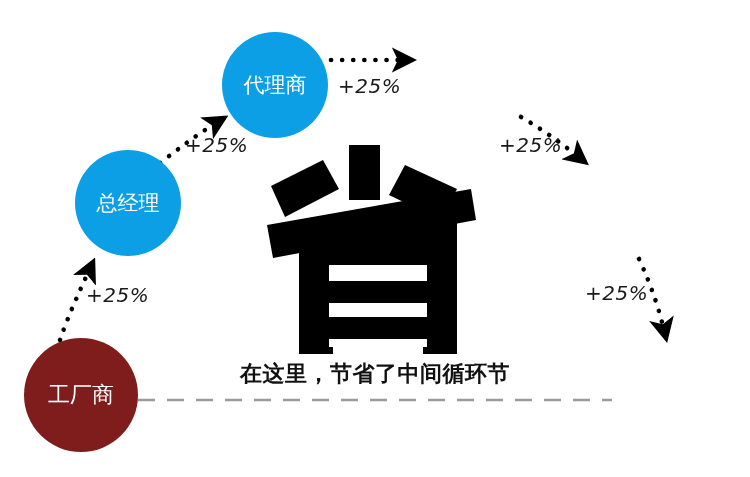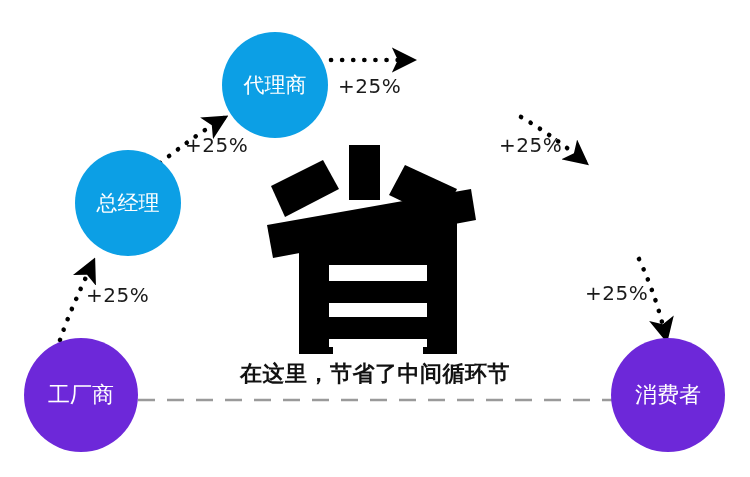"+25%" .pct { font-style: none -> italic }
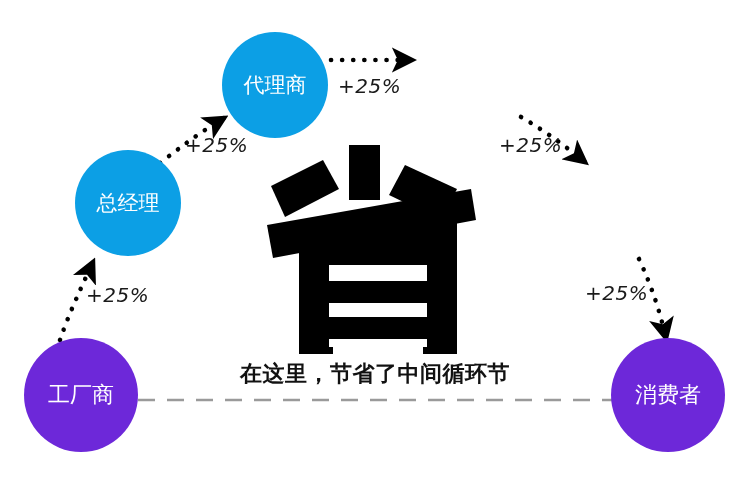"工厂商" .node.black { background: #6d28d9 -> #7f1d1d }
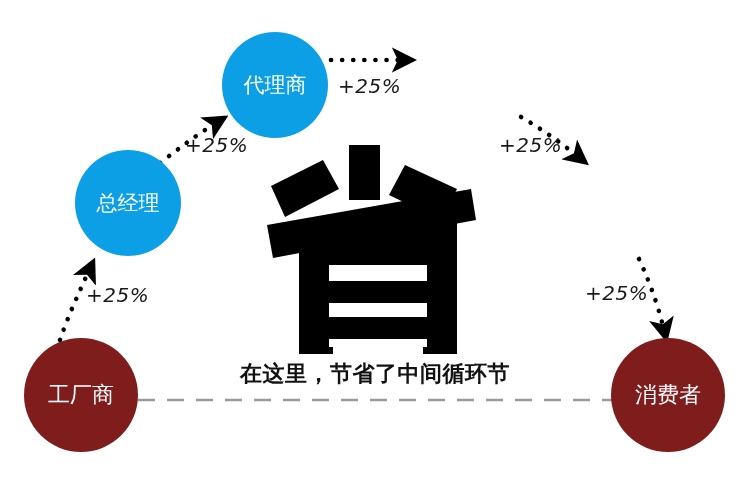"消费者" div.node { html: <div> <span>消费者</span> </div> -> none }
